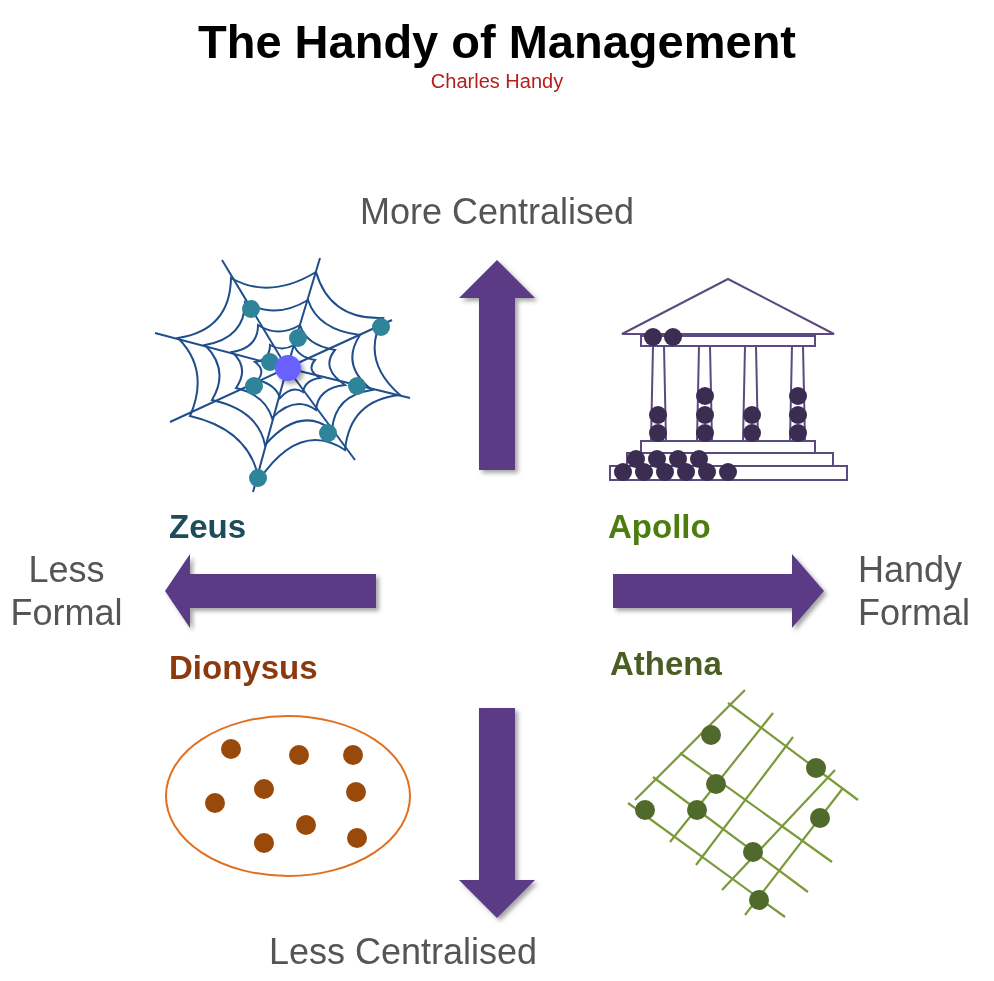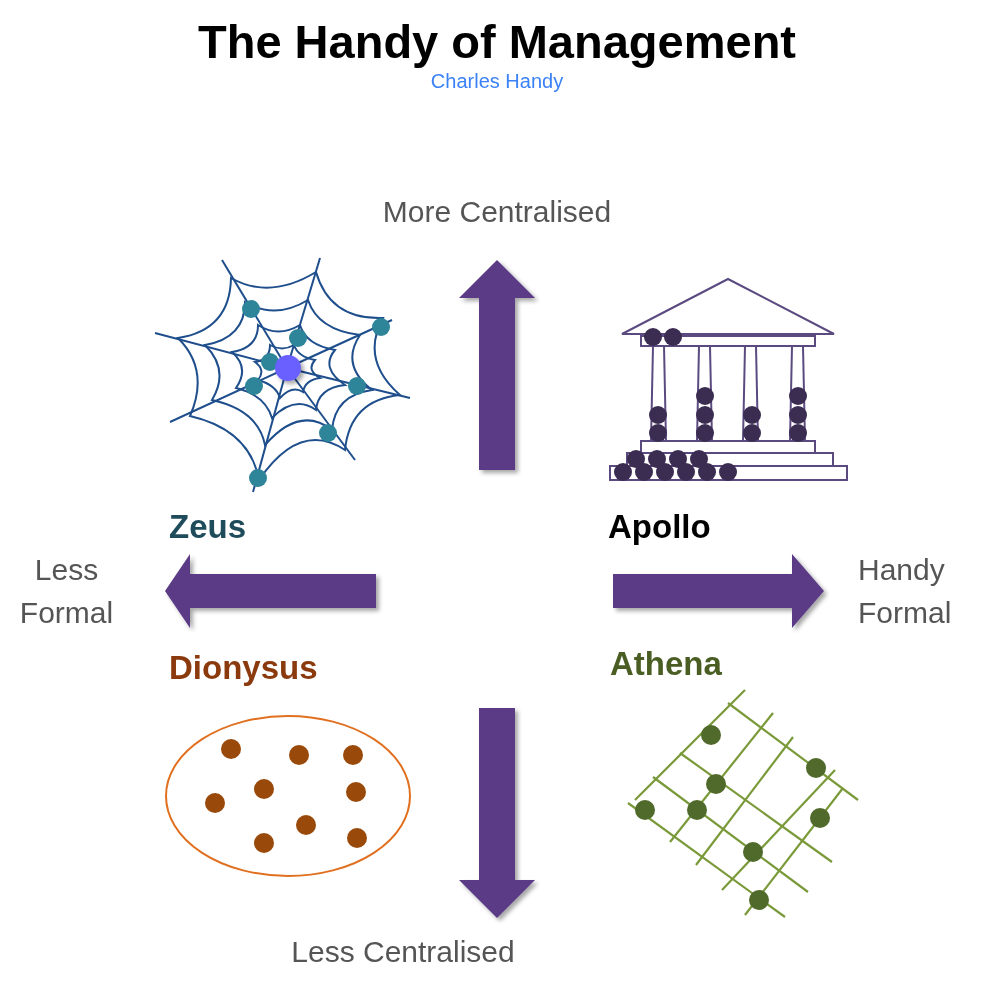"Charles Handy" .subtitle { color: #3b82f6 -> #b91c1c }
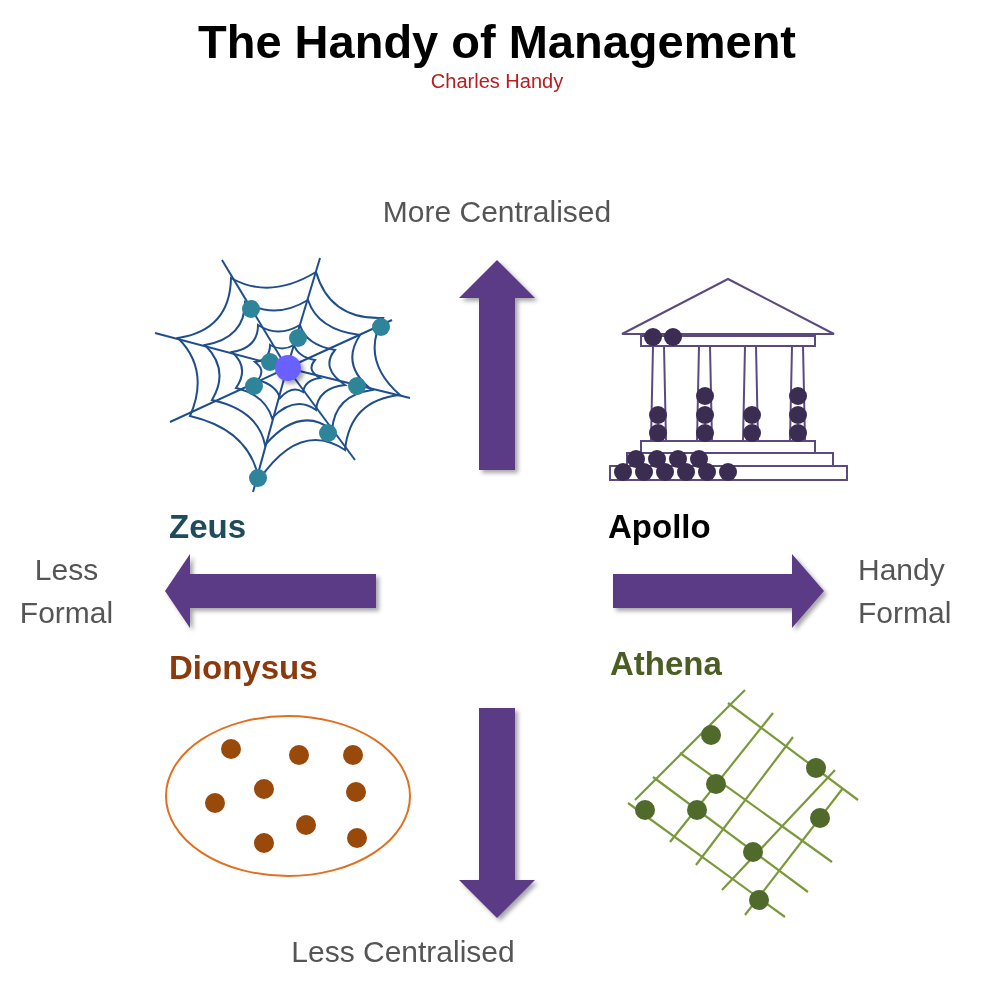"More Centralised" .axis { font-size: 30px -> 36px }
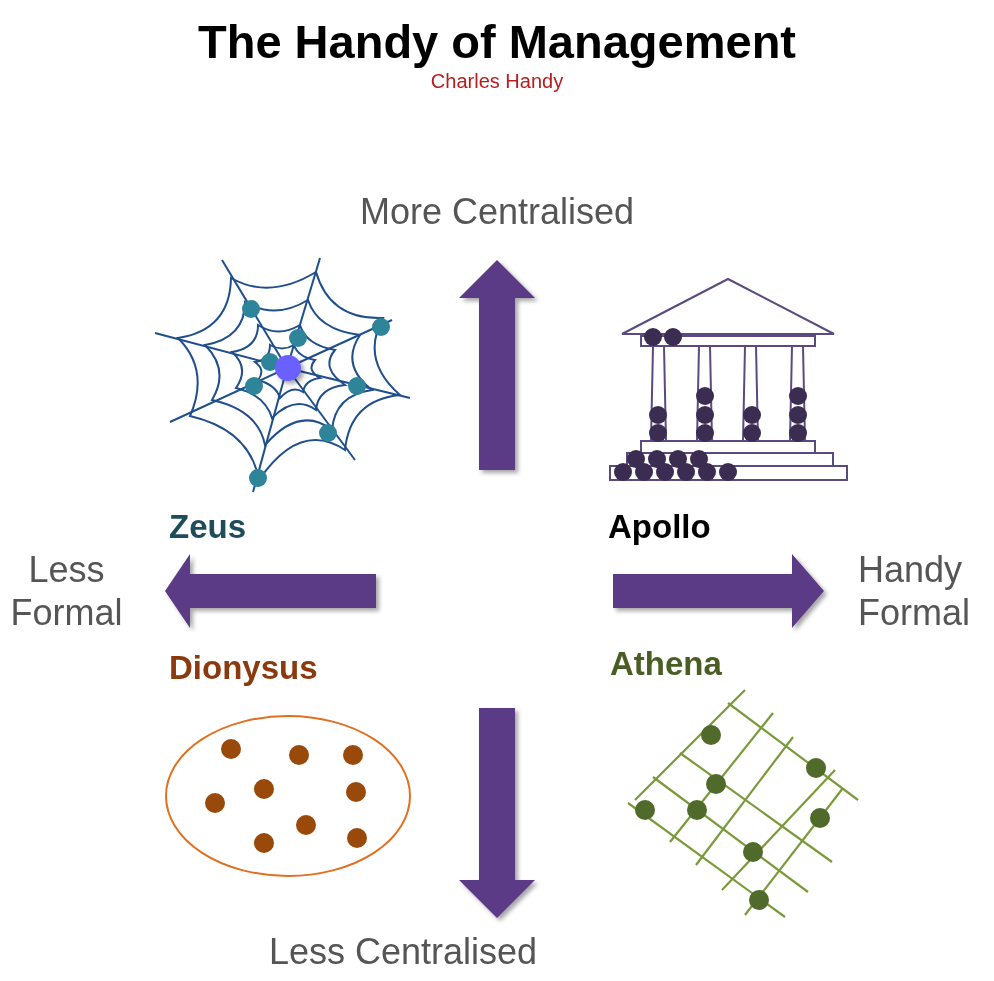"Apollo" div.abs { color: #000000 -> #4d7c0f }
